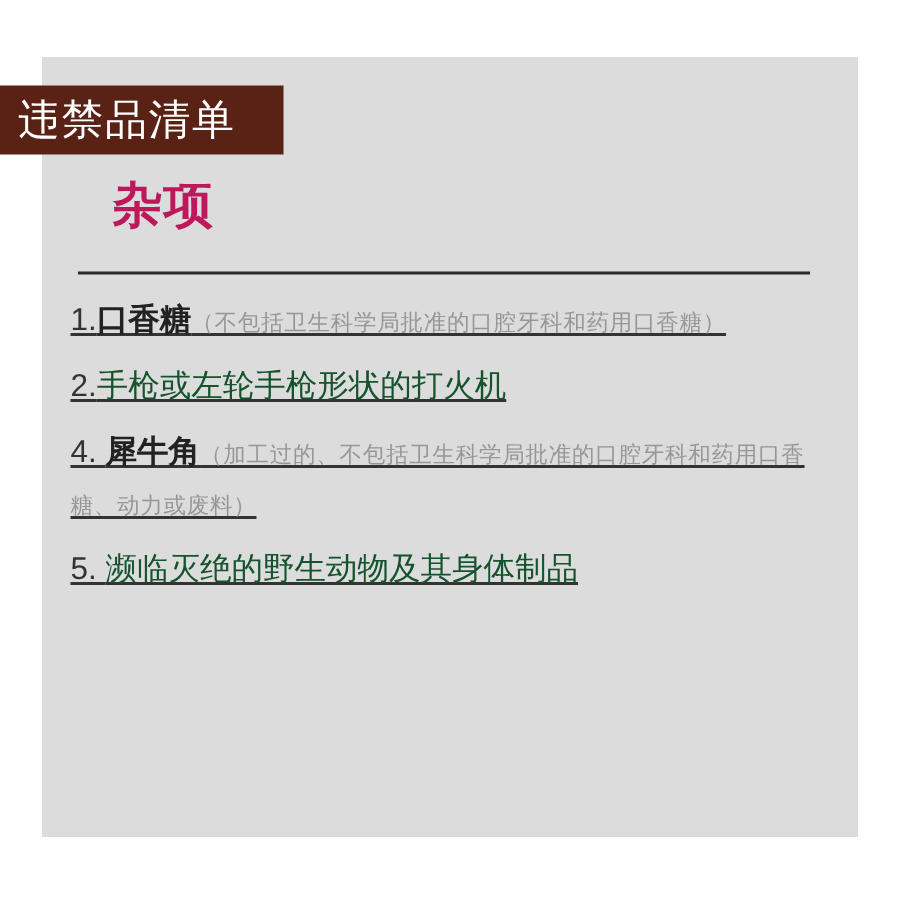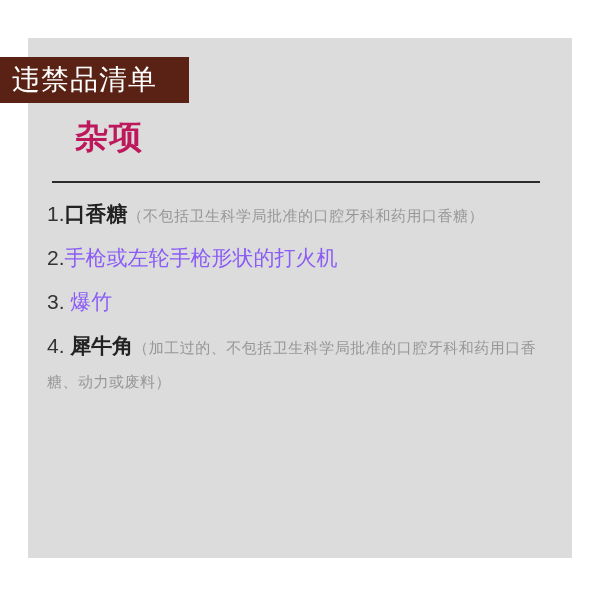"1.口香糖（不包括卫生科学局批准的口腔牙科和药用口香糖）" .items li { text-decoration: none -> underline }
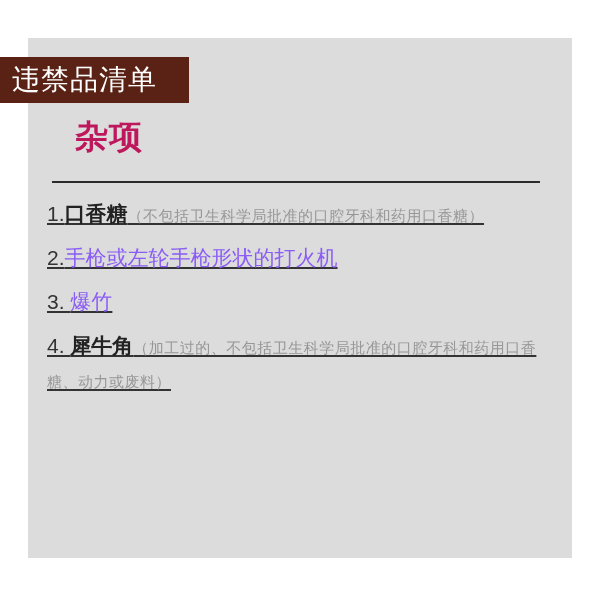"手枪或左轮手枪形状的打火机" .name { color: #8b5cf6 -> #14532d }
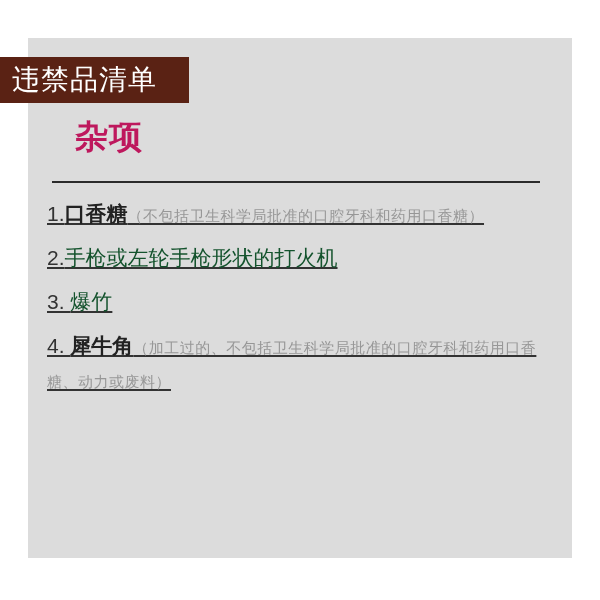"3. 爆竹" li { html: <li><span>3. </span><span>爆竹</span><span></span></li> -> none }
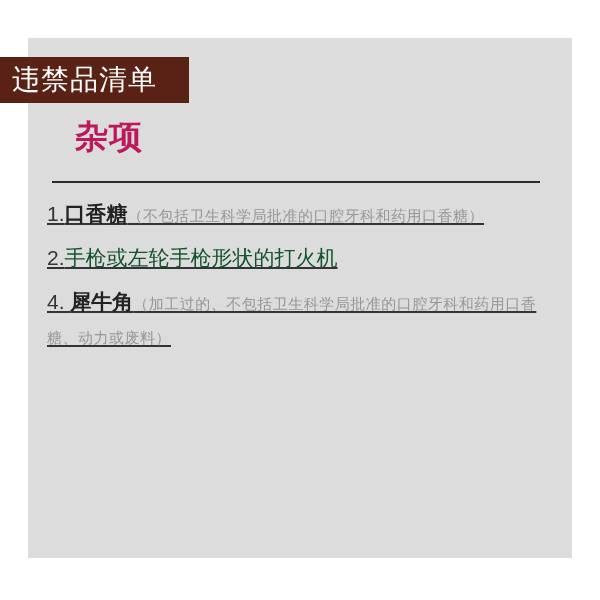"5. 濒临灭绝的野生动物及其身体制品" li { html: none -> <li><span>5. </span><span>濒临灭绝的野生动物及其身体制品</span><span></span></li> }
